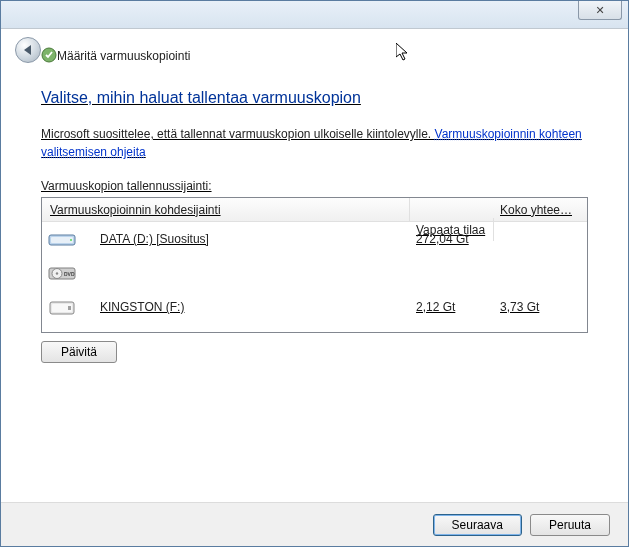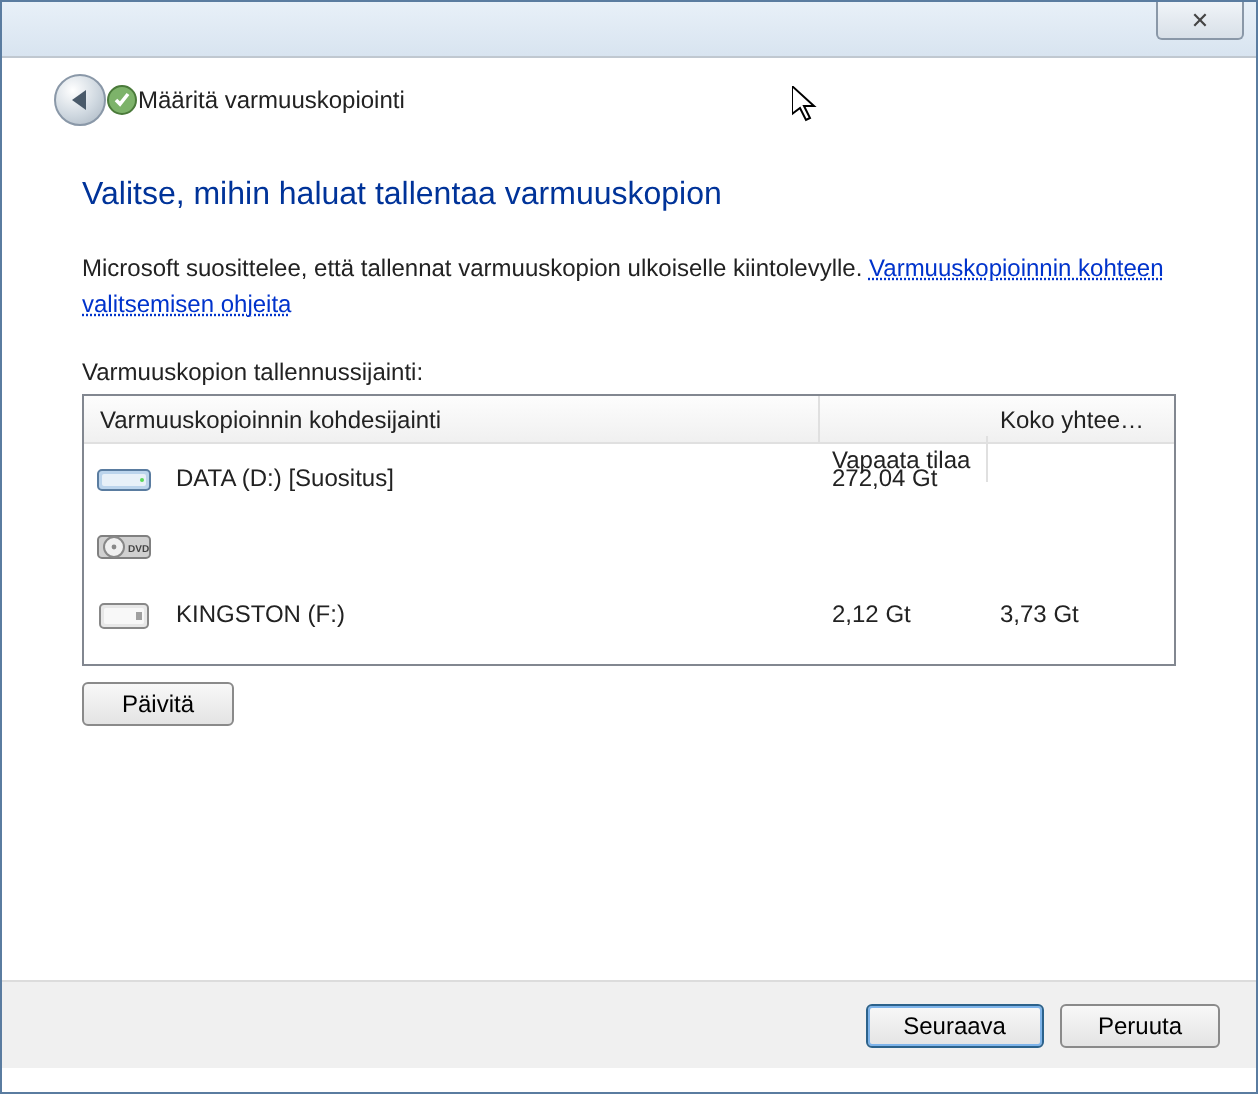"Määritä varmuuskopiointi" .header { align-items: center -> flex-end; padding: 8px 26px -> 8px 14px }
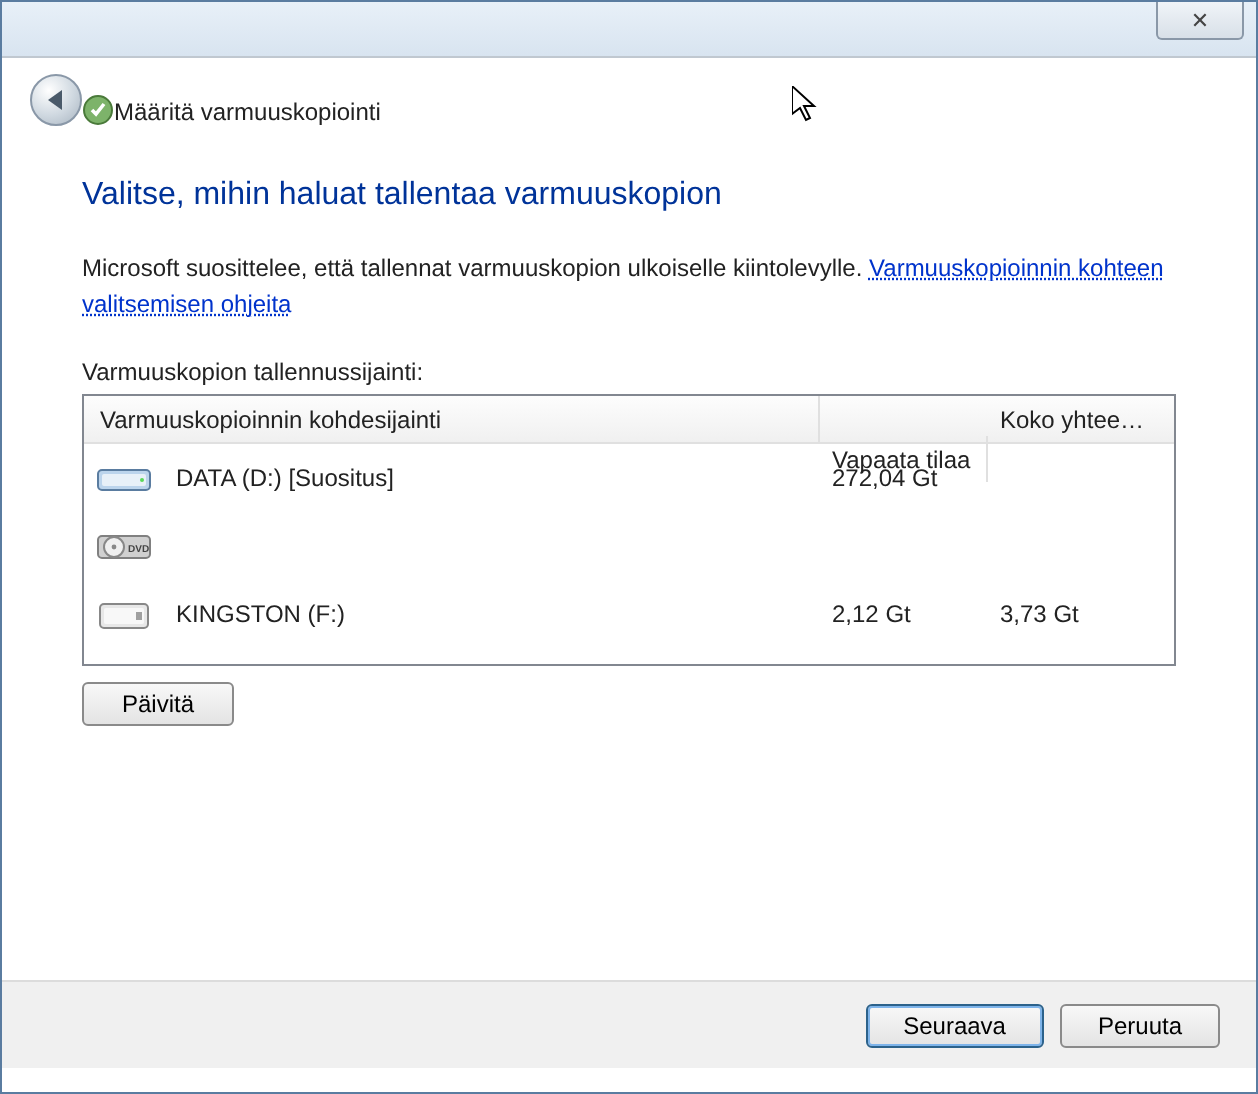"Valitse, mihin haluat tallentaa" .content { text-decoration: none -> underline }
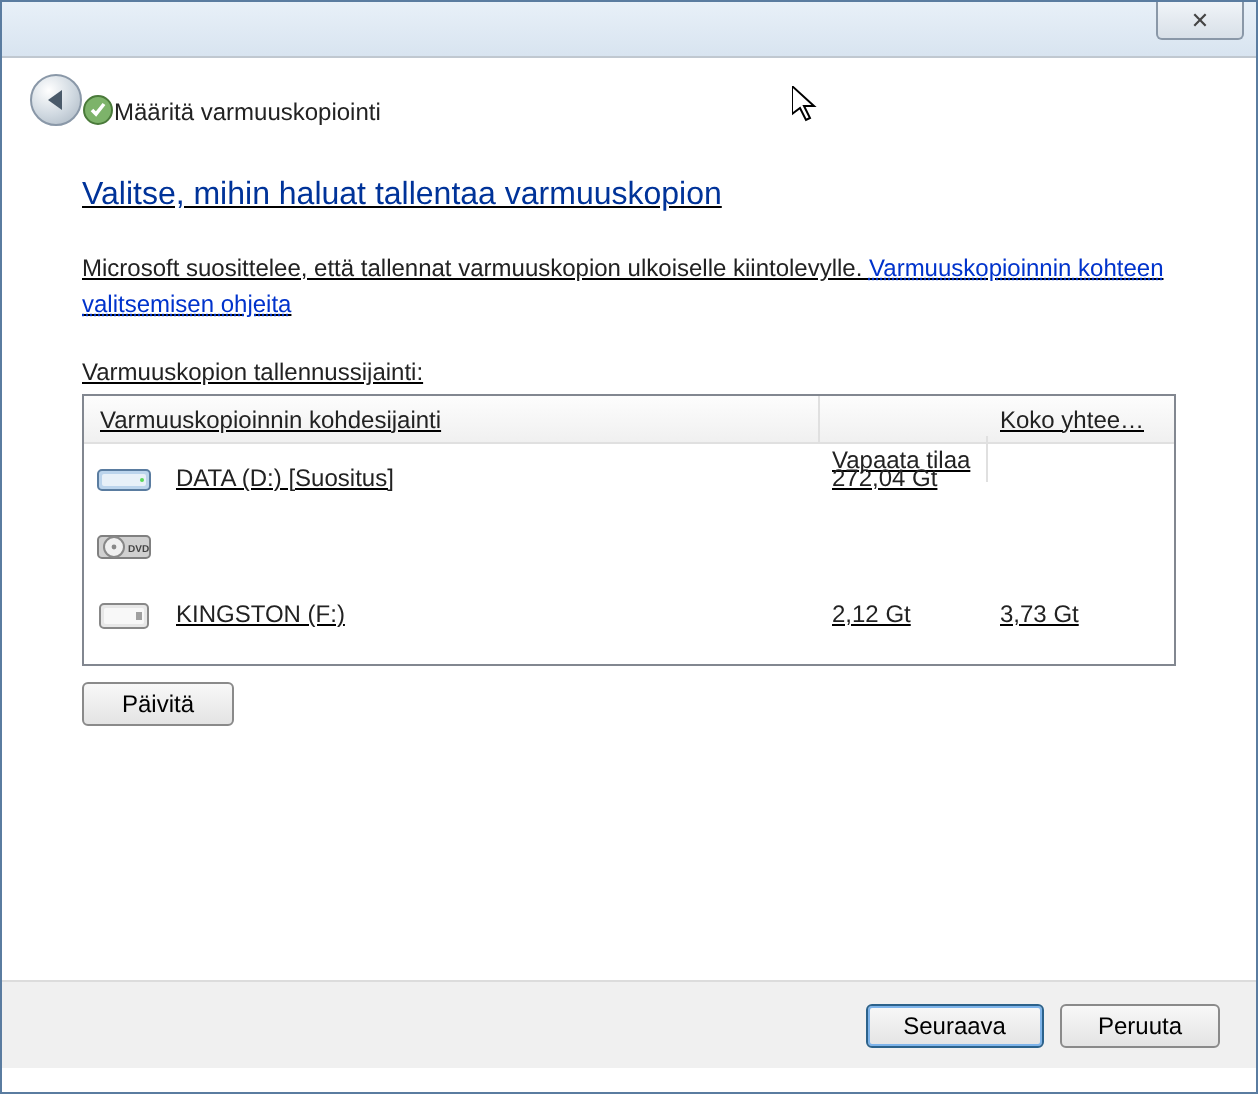"DATA (D:) [Suositus]" .rcol1 { gap: 12px -> 24px }
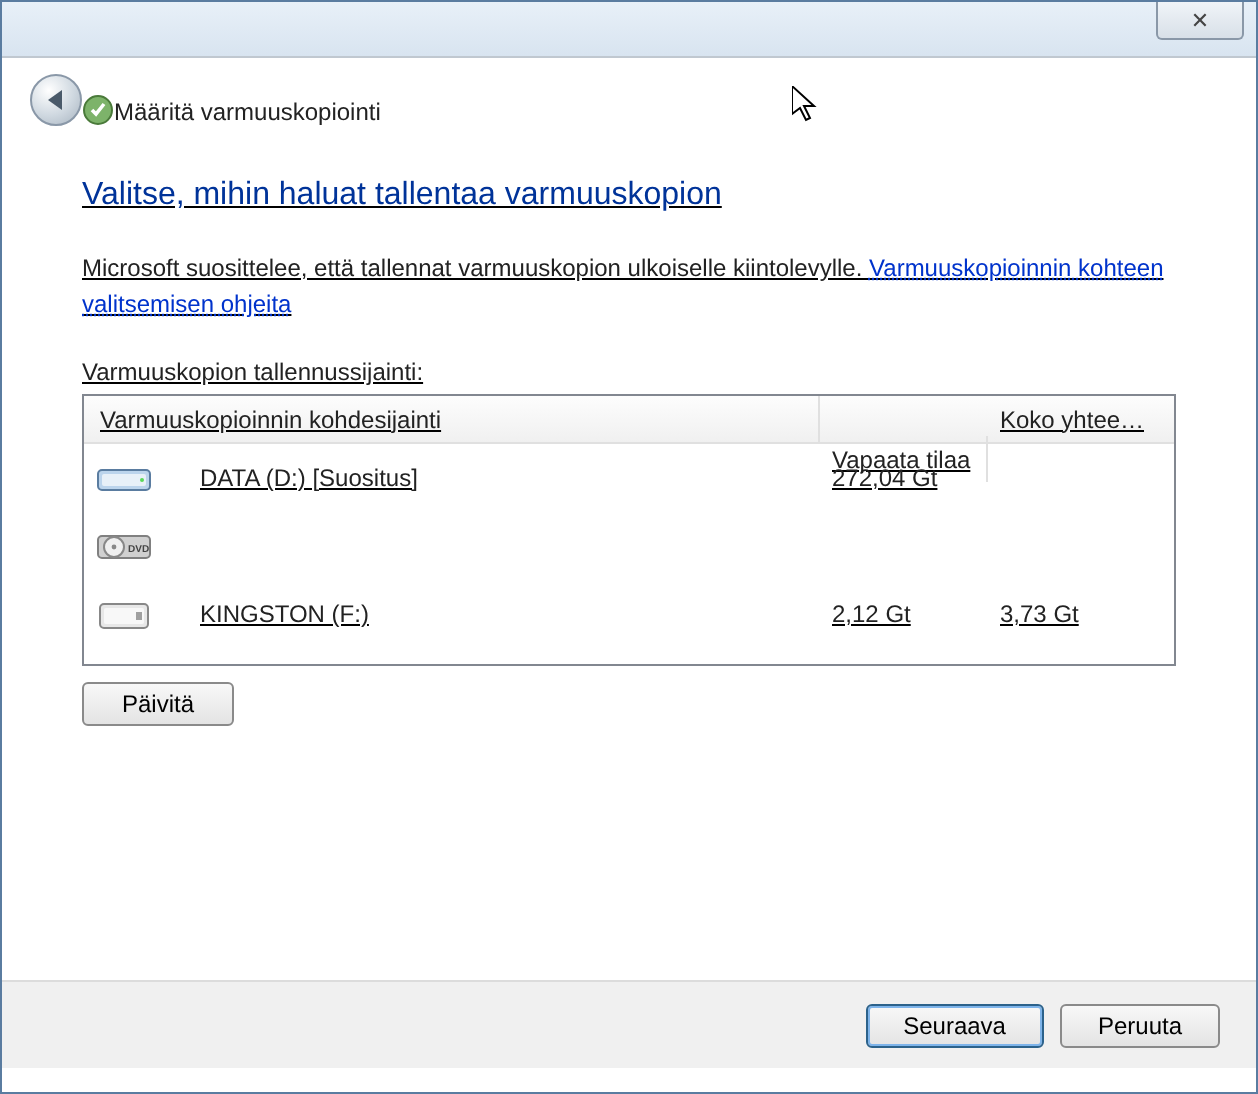"Seuraava" .footer { bottom: 12px -> 0 }
